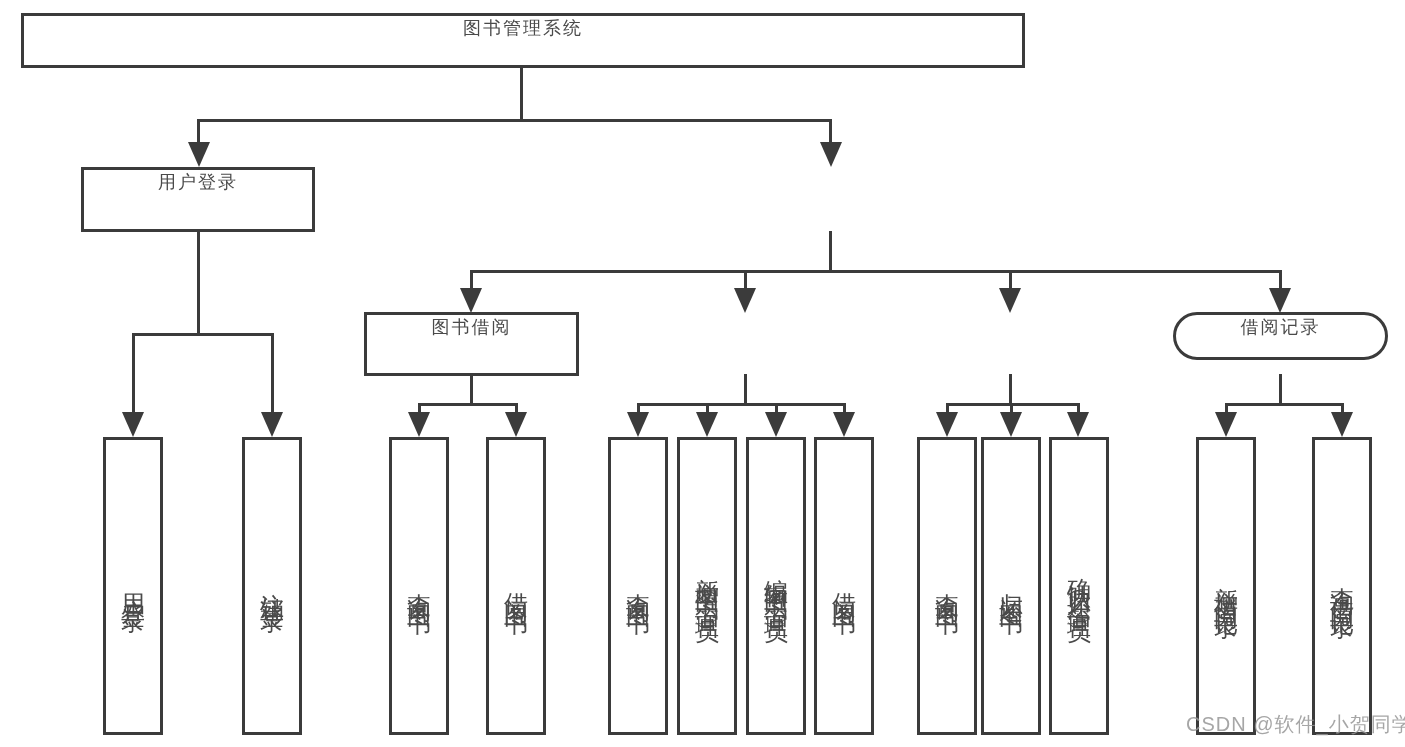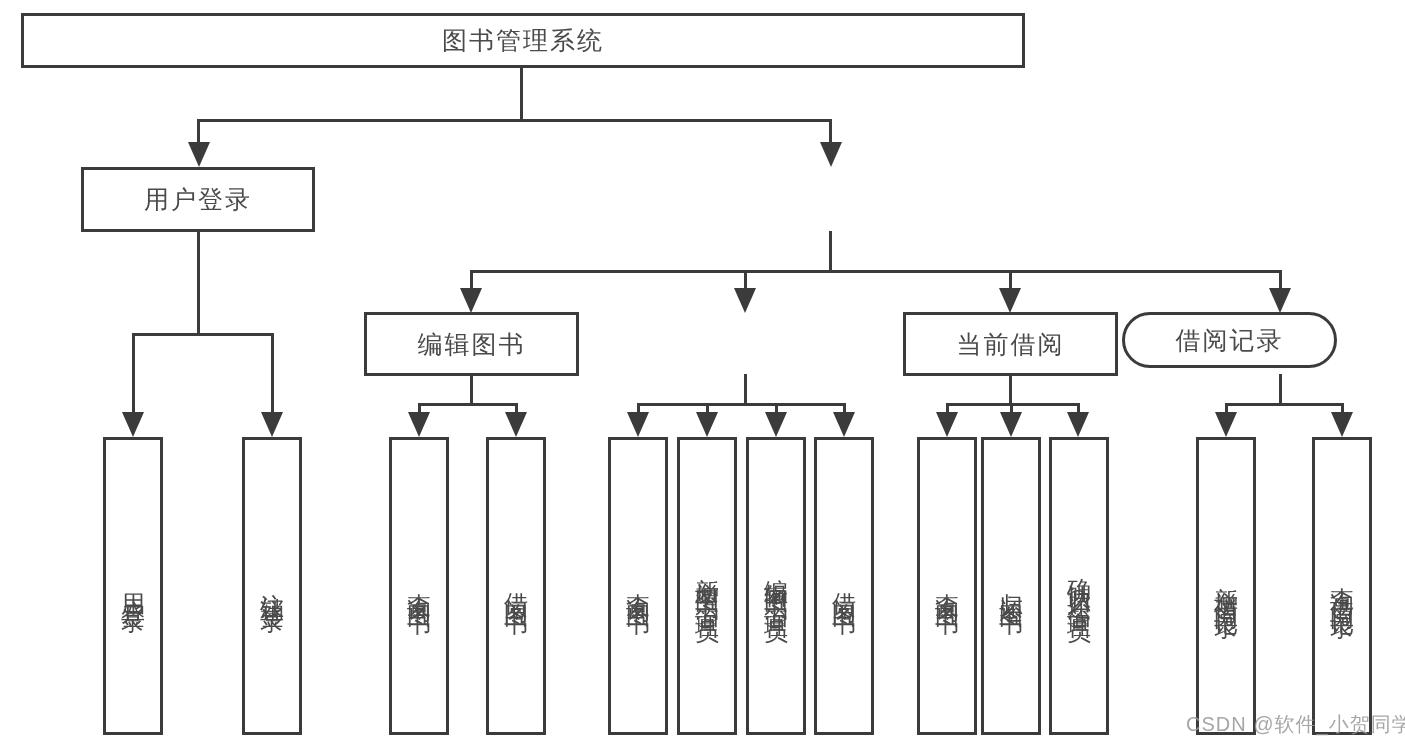"图书管理系统" .box { align-items: center -> none; font-size: 25px -> 18px }
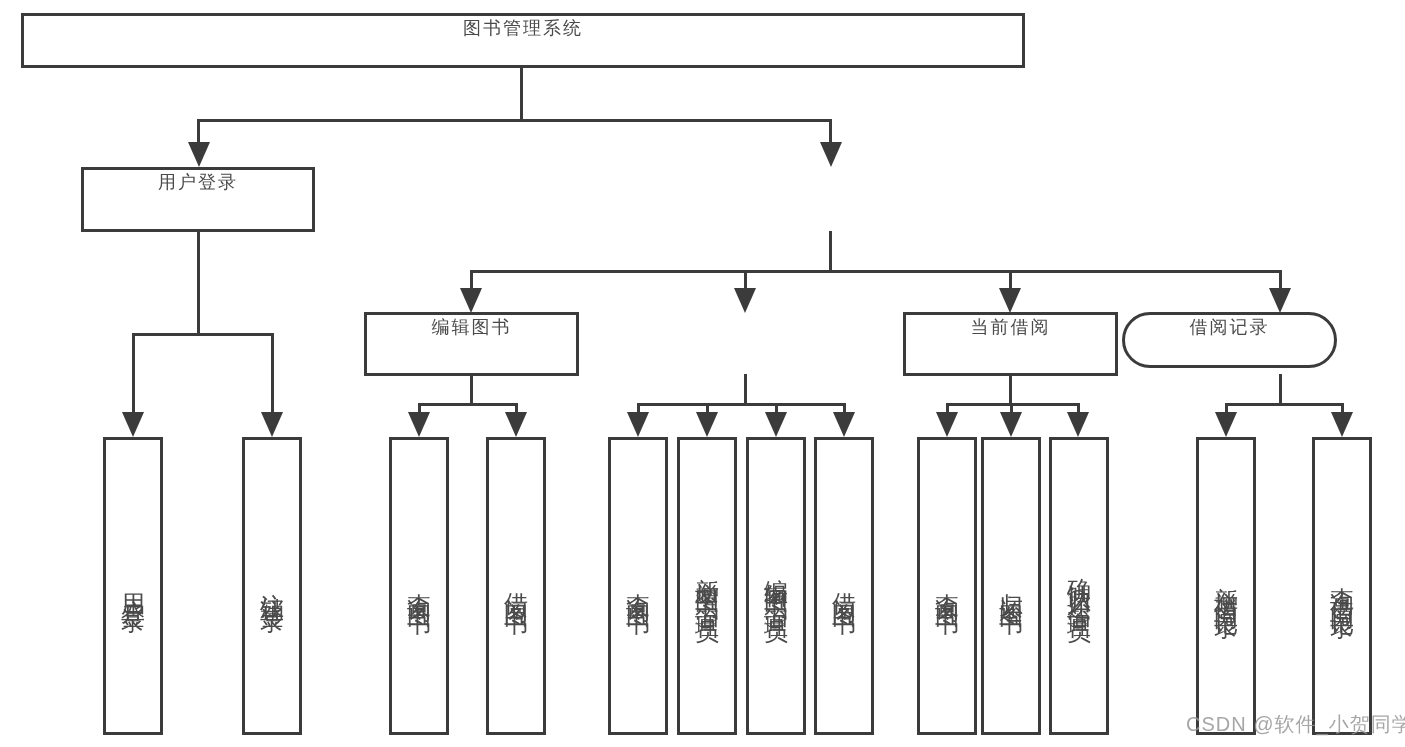"编辑图书" span { text: 编辑图书 -> 图书借阅 }
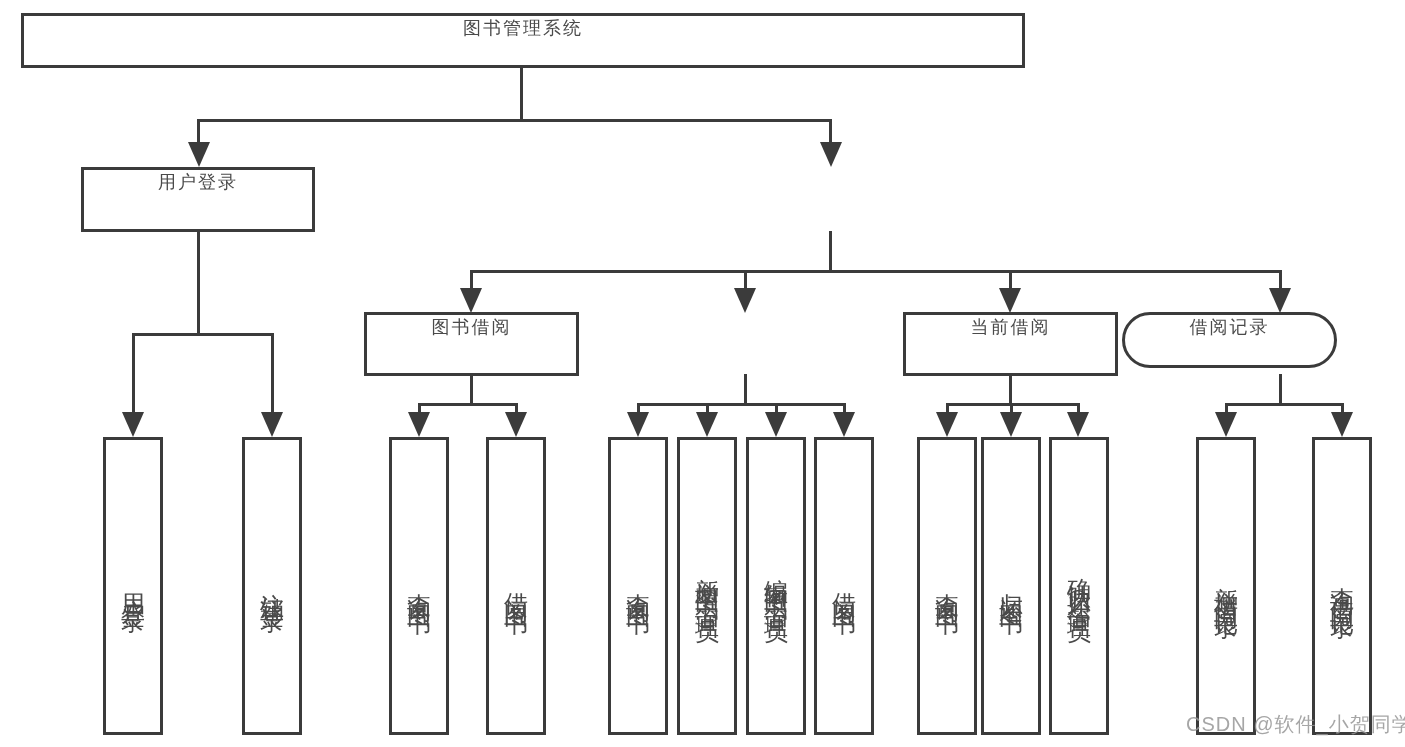"当前借阅" div.box { html: <div> <span>当前借阅</span> </div> -> none }
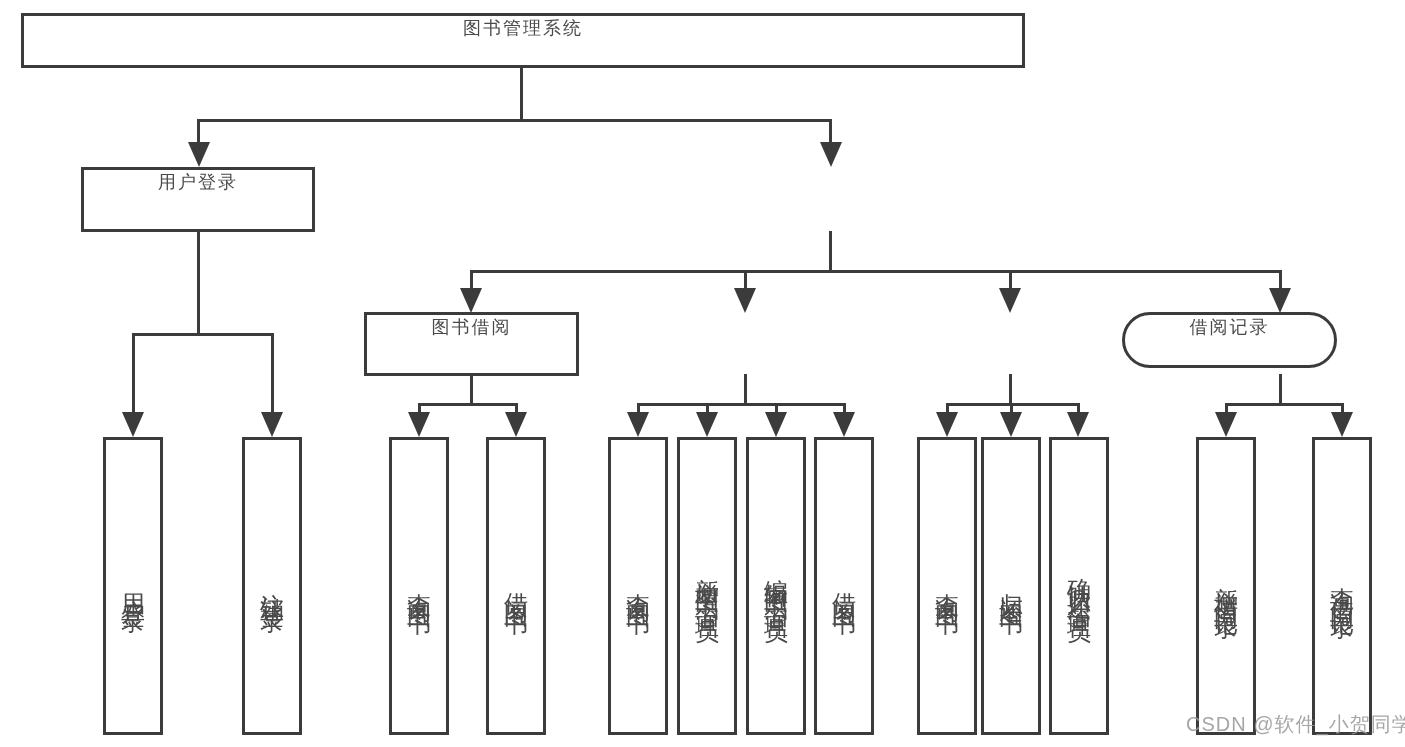"借阅记录" div.box { height: 56px -> 48px; left: 1122px -> 1173px }
